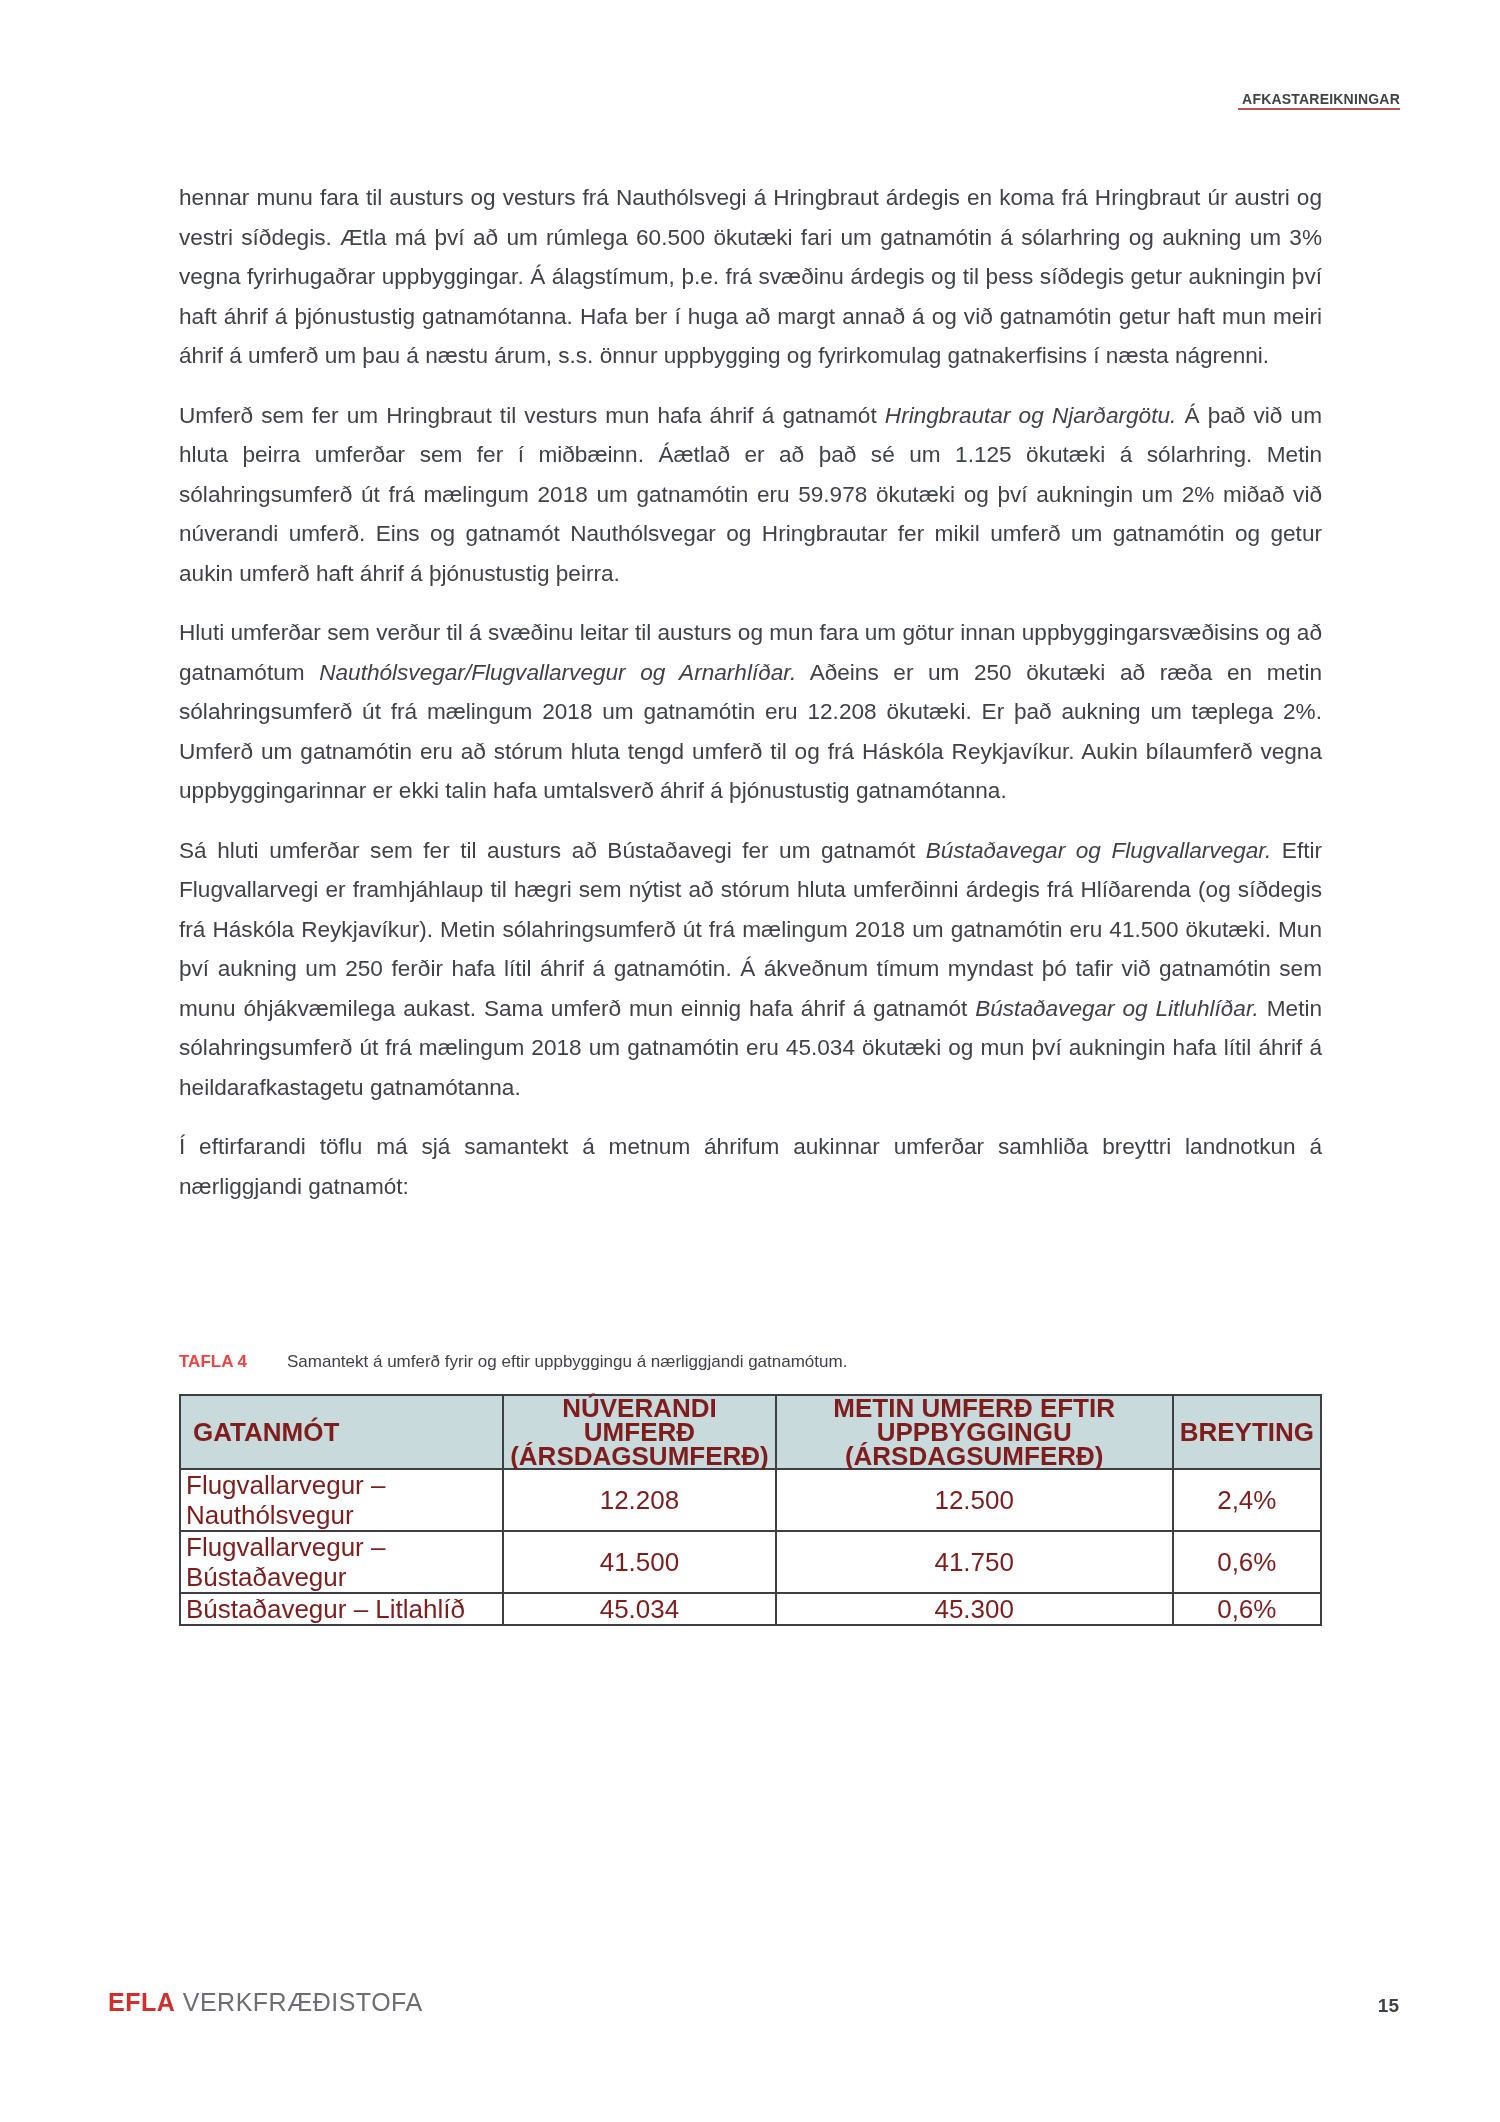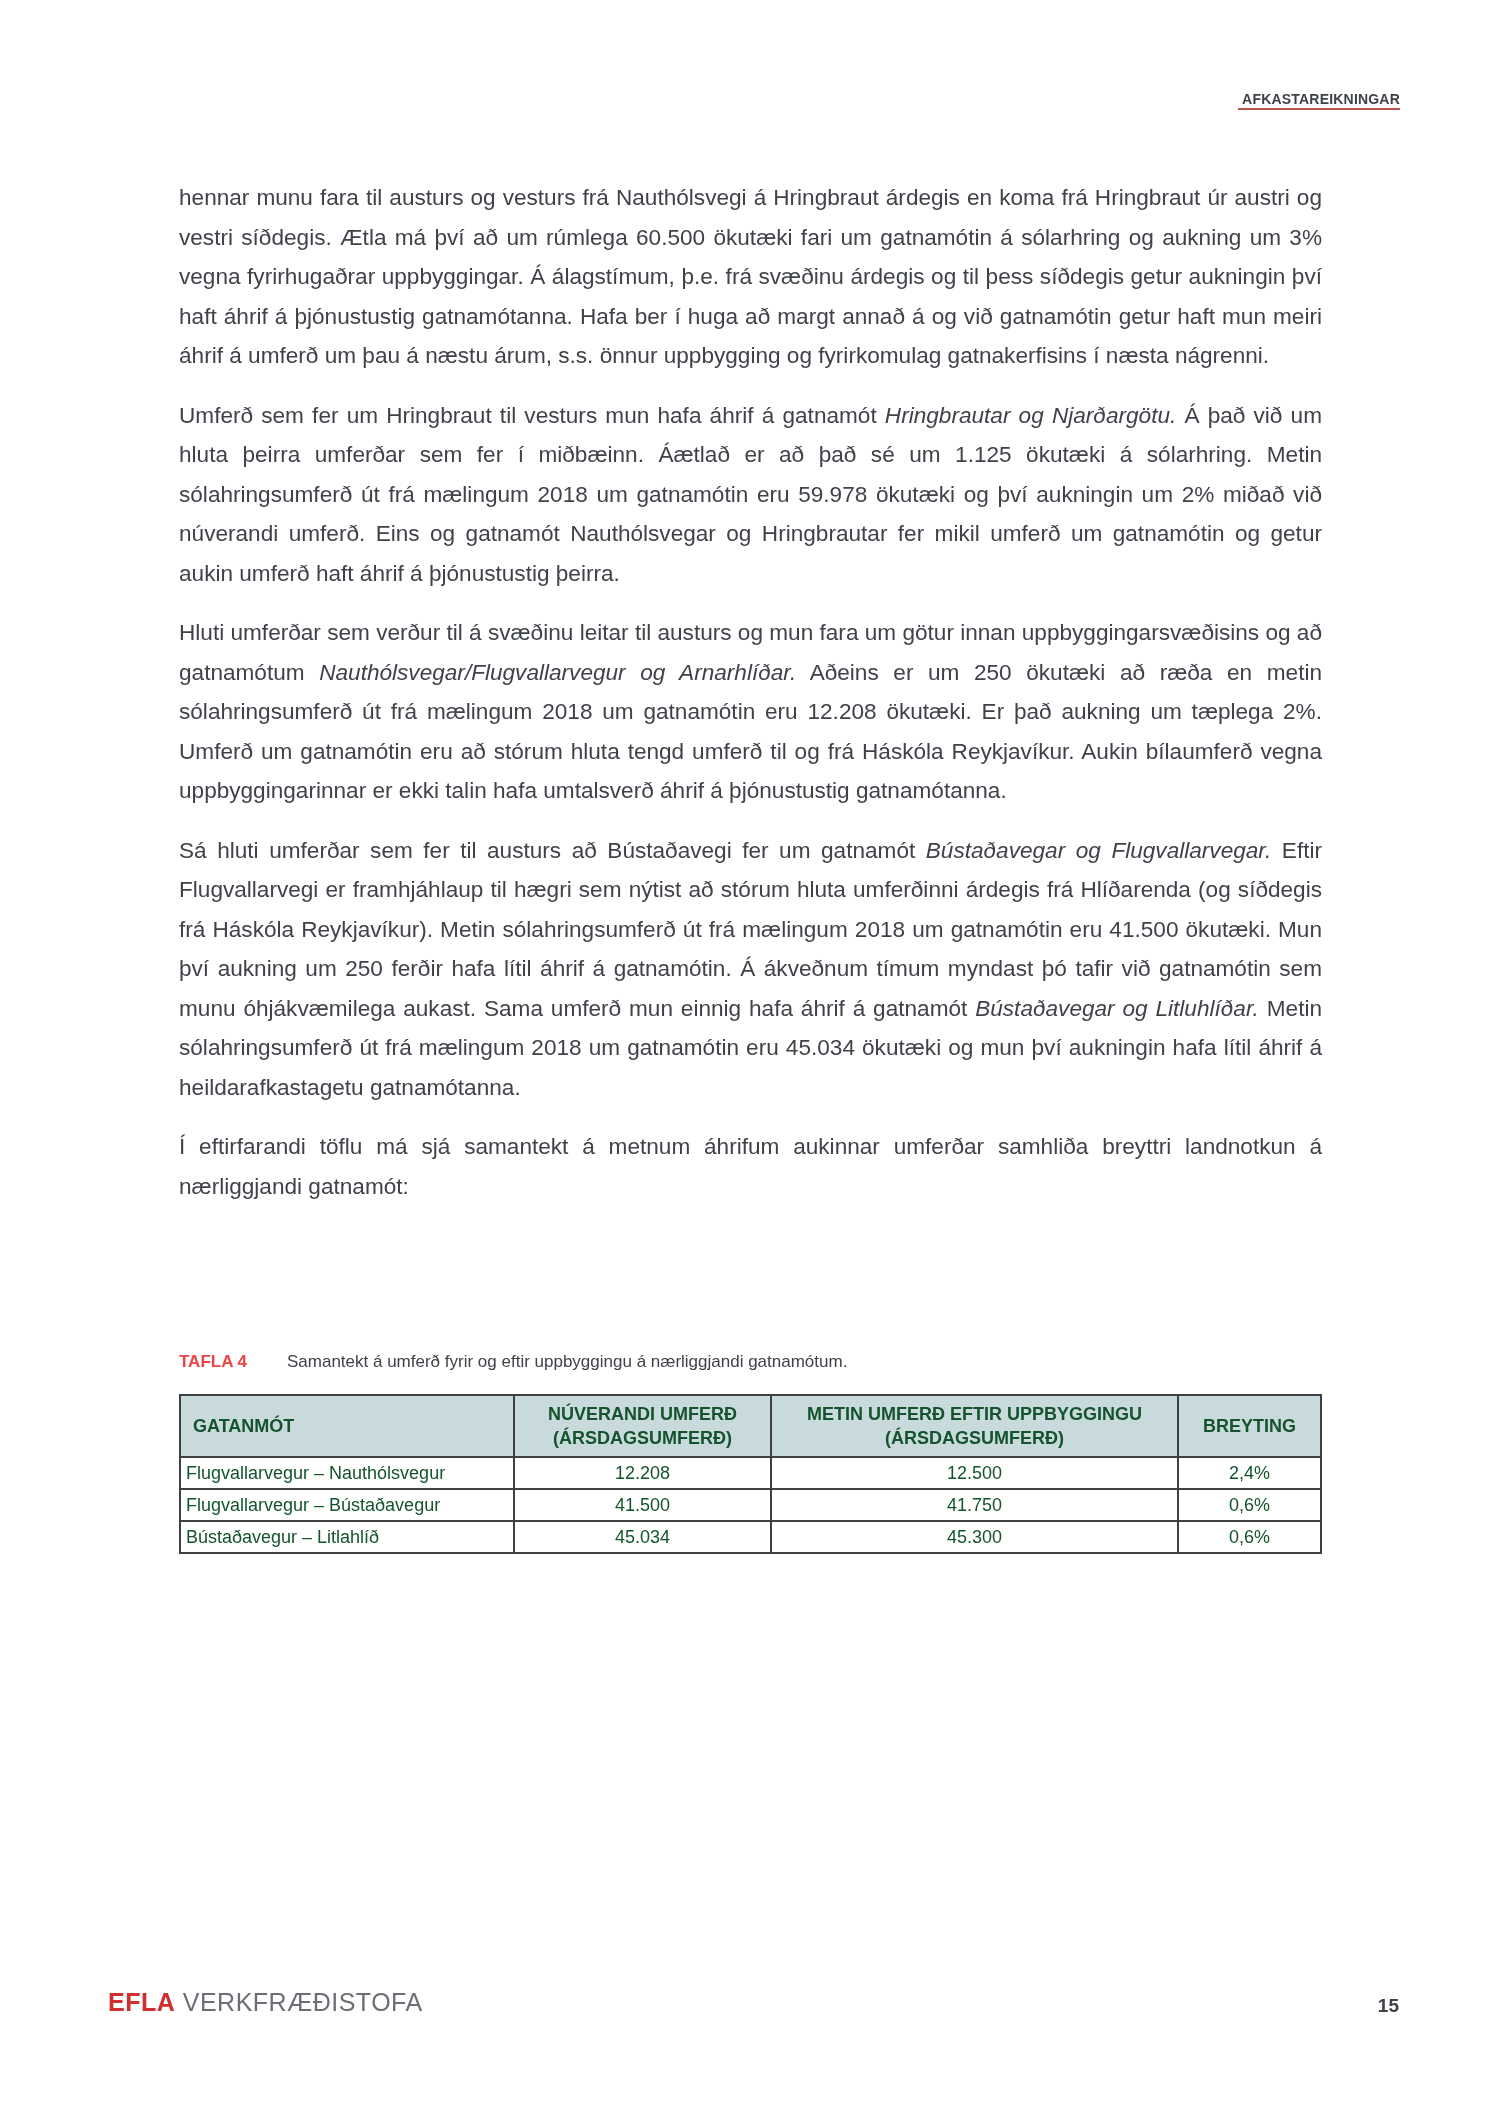"GATANMÓT" table.t { color: #14532d -> #7f1d1d; font-size: 18px -> 26px }
